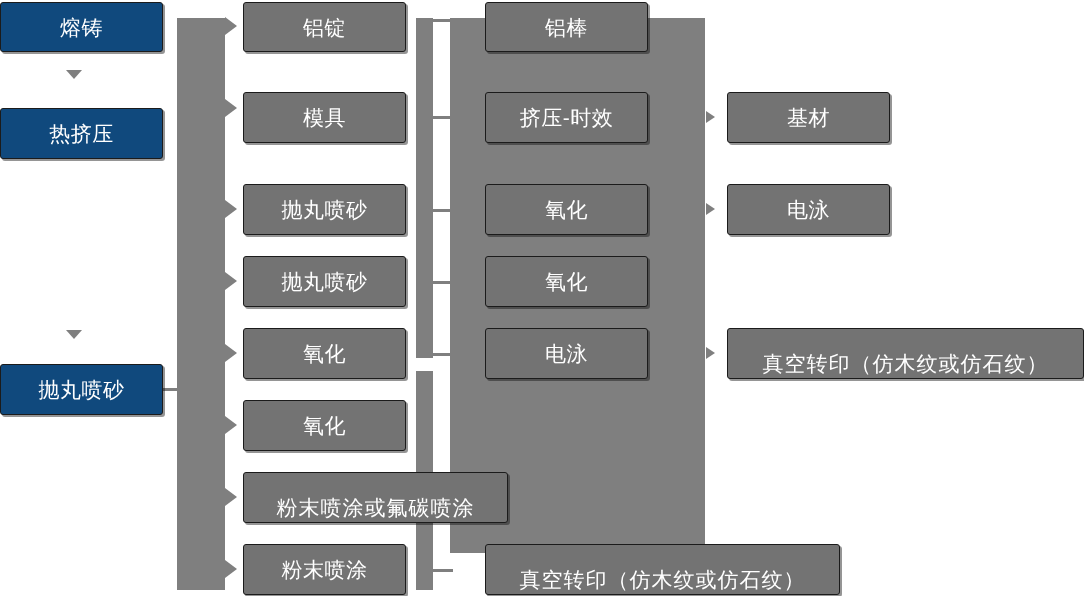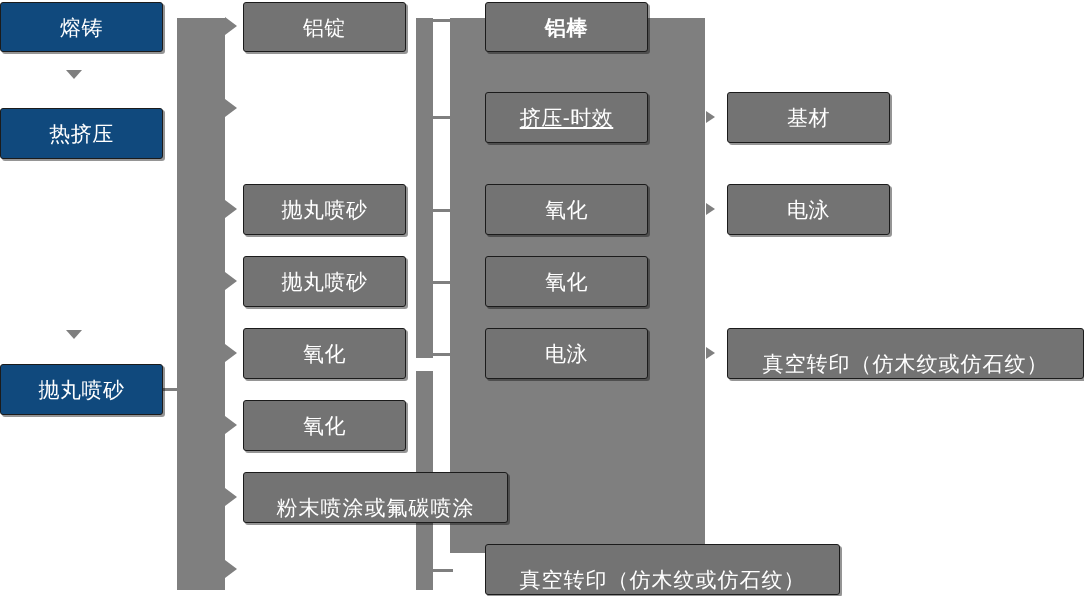"铝棒" div.box { font-weight: bold -> none }
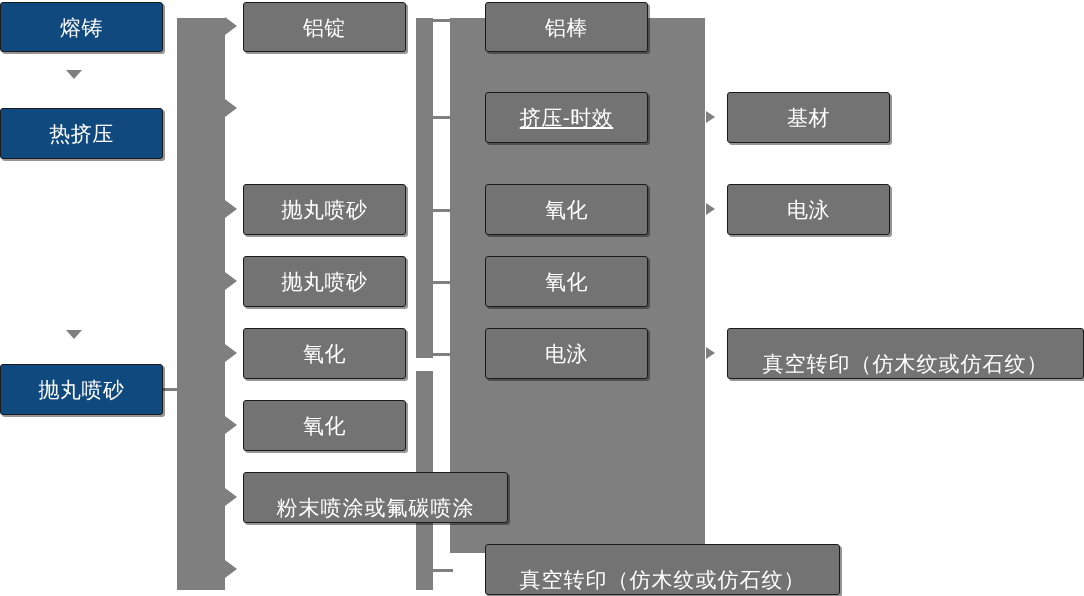"模具" div.box { html: none -> <div> <span>模具</span> </div> }
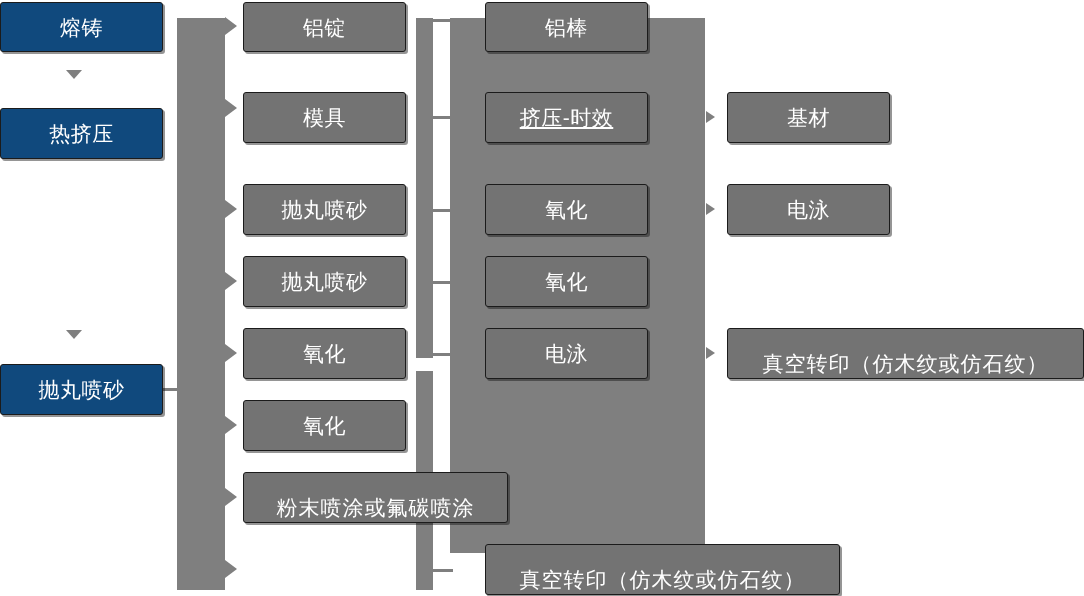"挤压-时效" div.box { text-decoration: underline -> none }
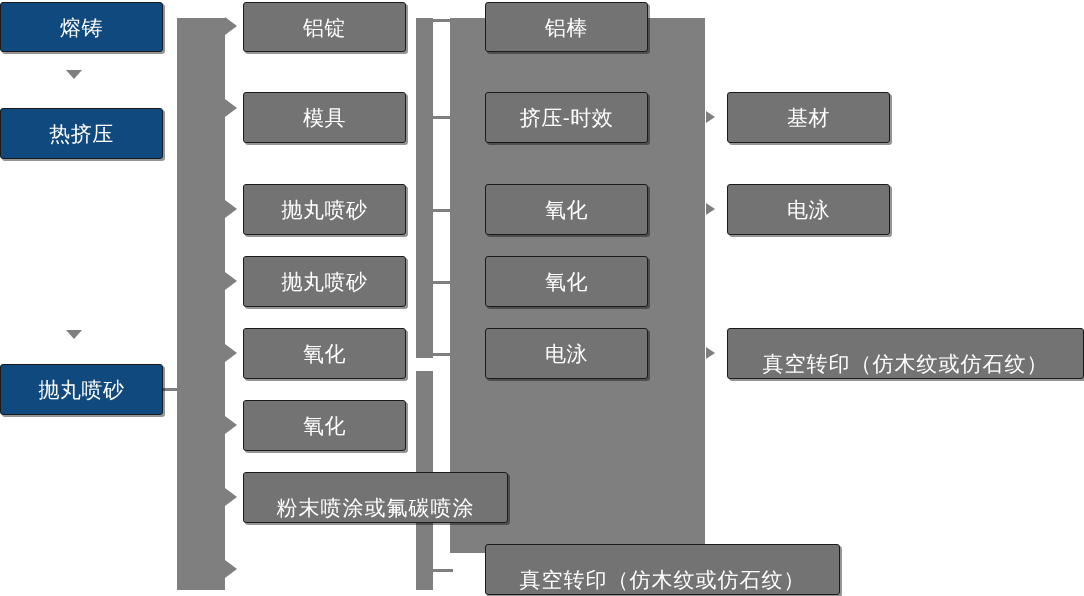"粉末喷涂" div.box { html: none -> <div> <span>粉末喷涂</span> </div> }
